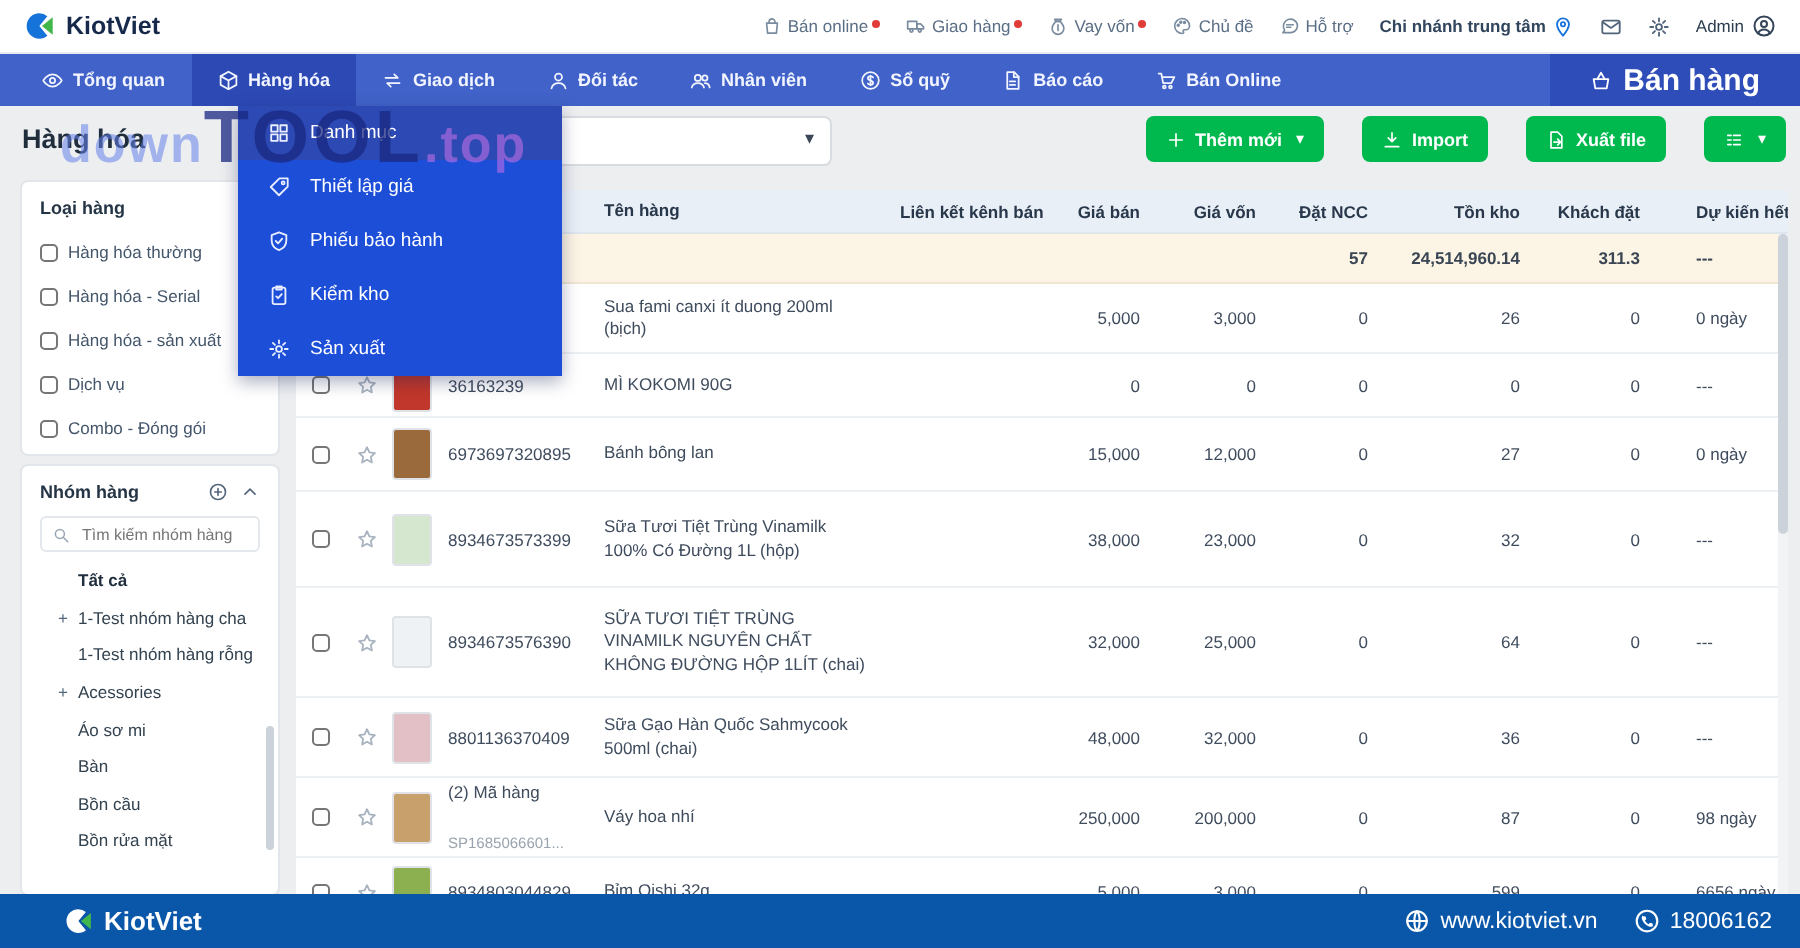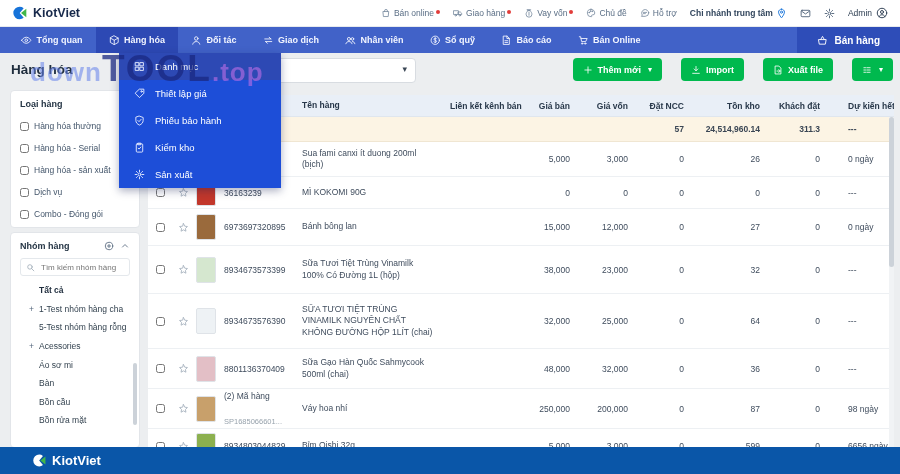"Đối tác" div.nav-item { order: before "Giao dịch" -> after "Giao dịch" }
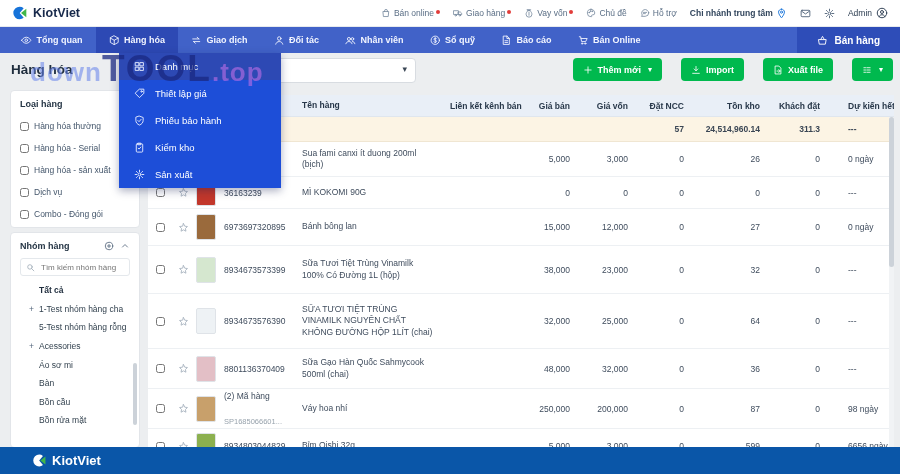"Bán hàng" .sell-btn { font-size: 10px -> 15px }
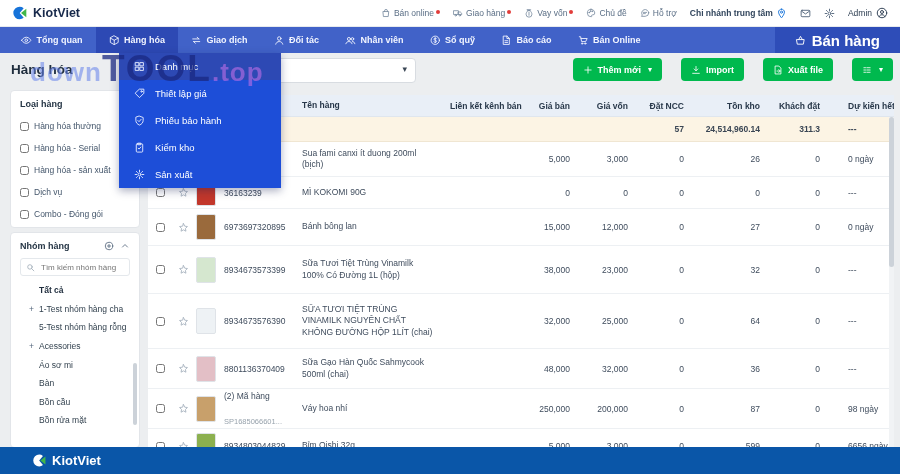"5-Test nhóm hàng rỗng" span { text: 5-Test -> 1-Test }
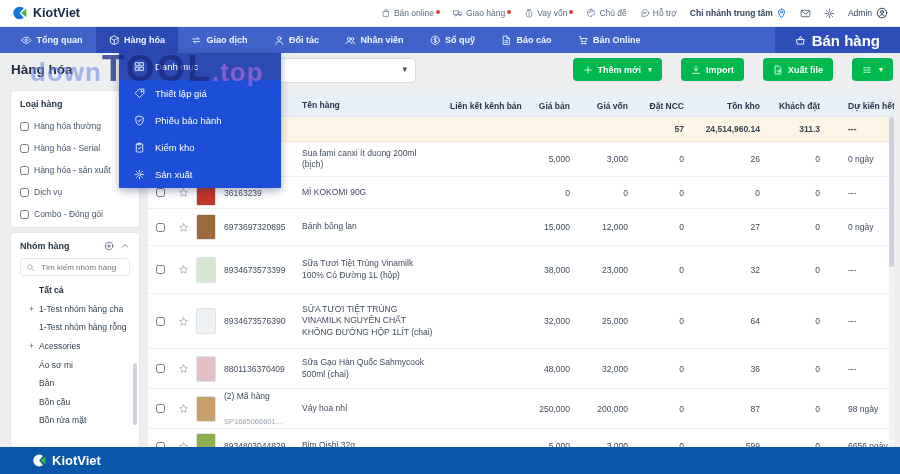"www.kiotviet.vn" div.f-right { html: none -> <div> <span> <span> <svg> <circle></circle> <path></path> </svg> </span> <span>www.kiotviet.vn</span> </span> <span> <span> <svg> <circle></circle> <path></path> </svg> </span> <span>18006162</span> </span> </div> }
